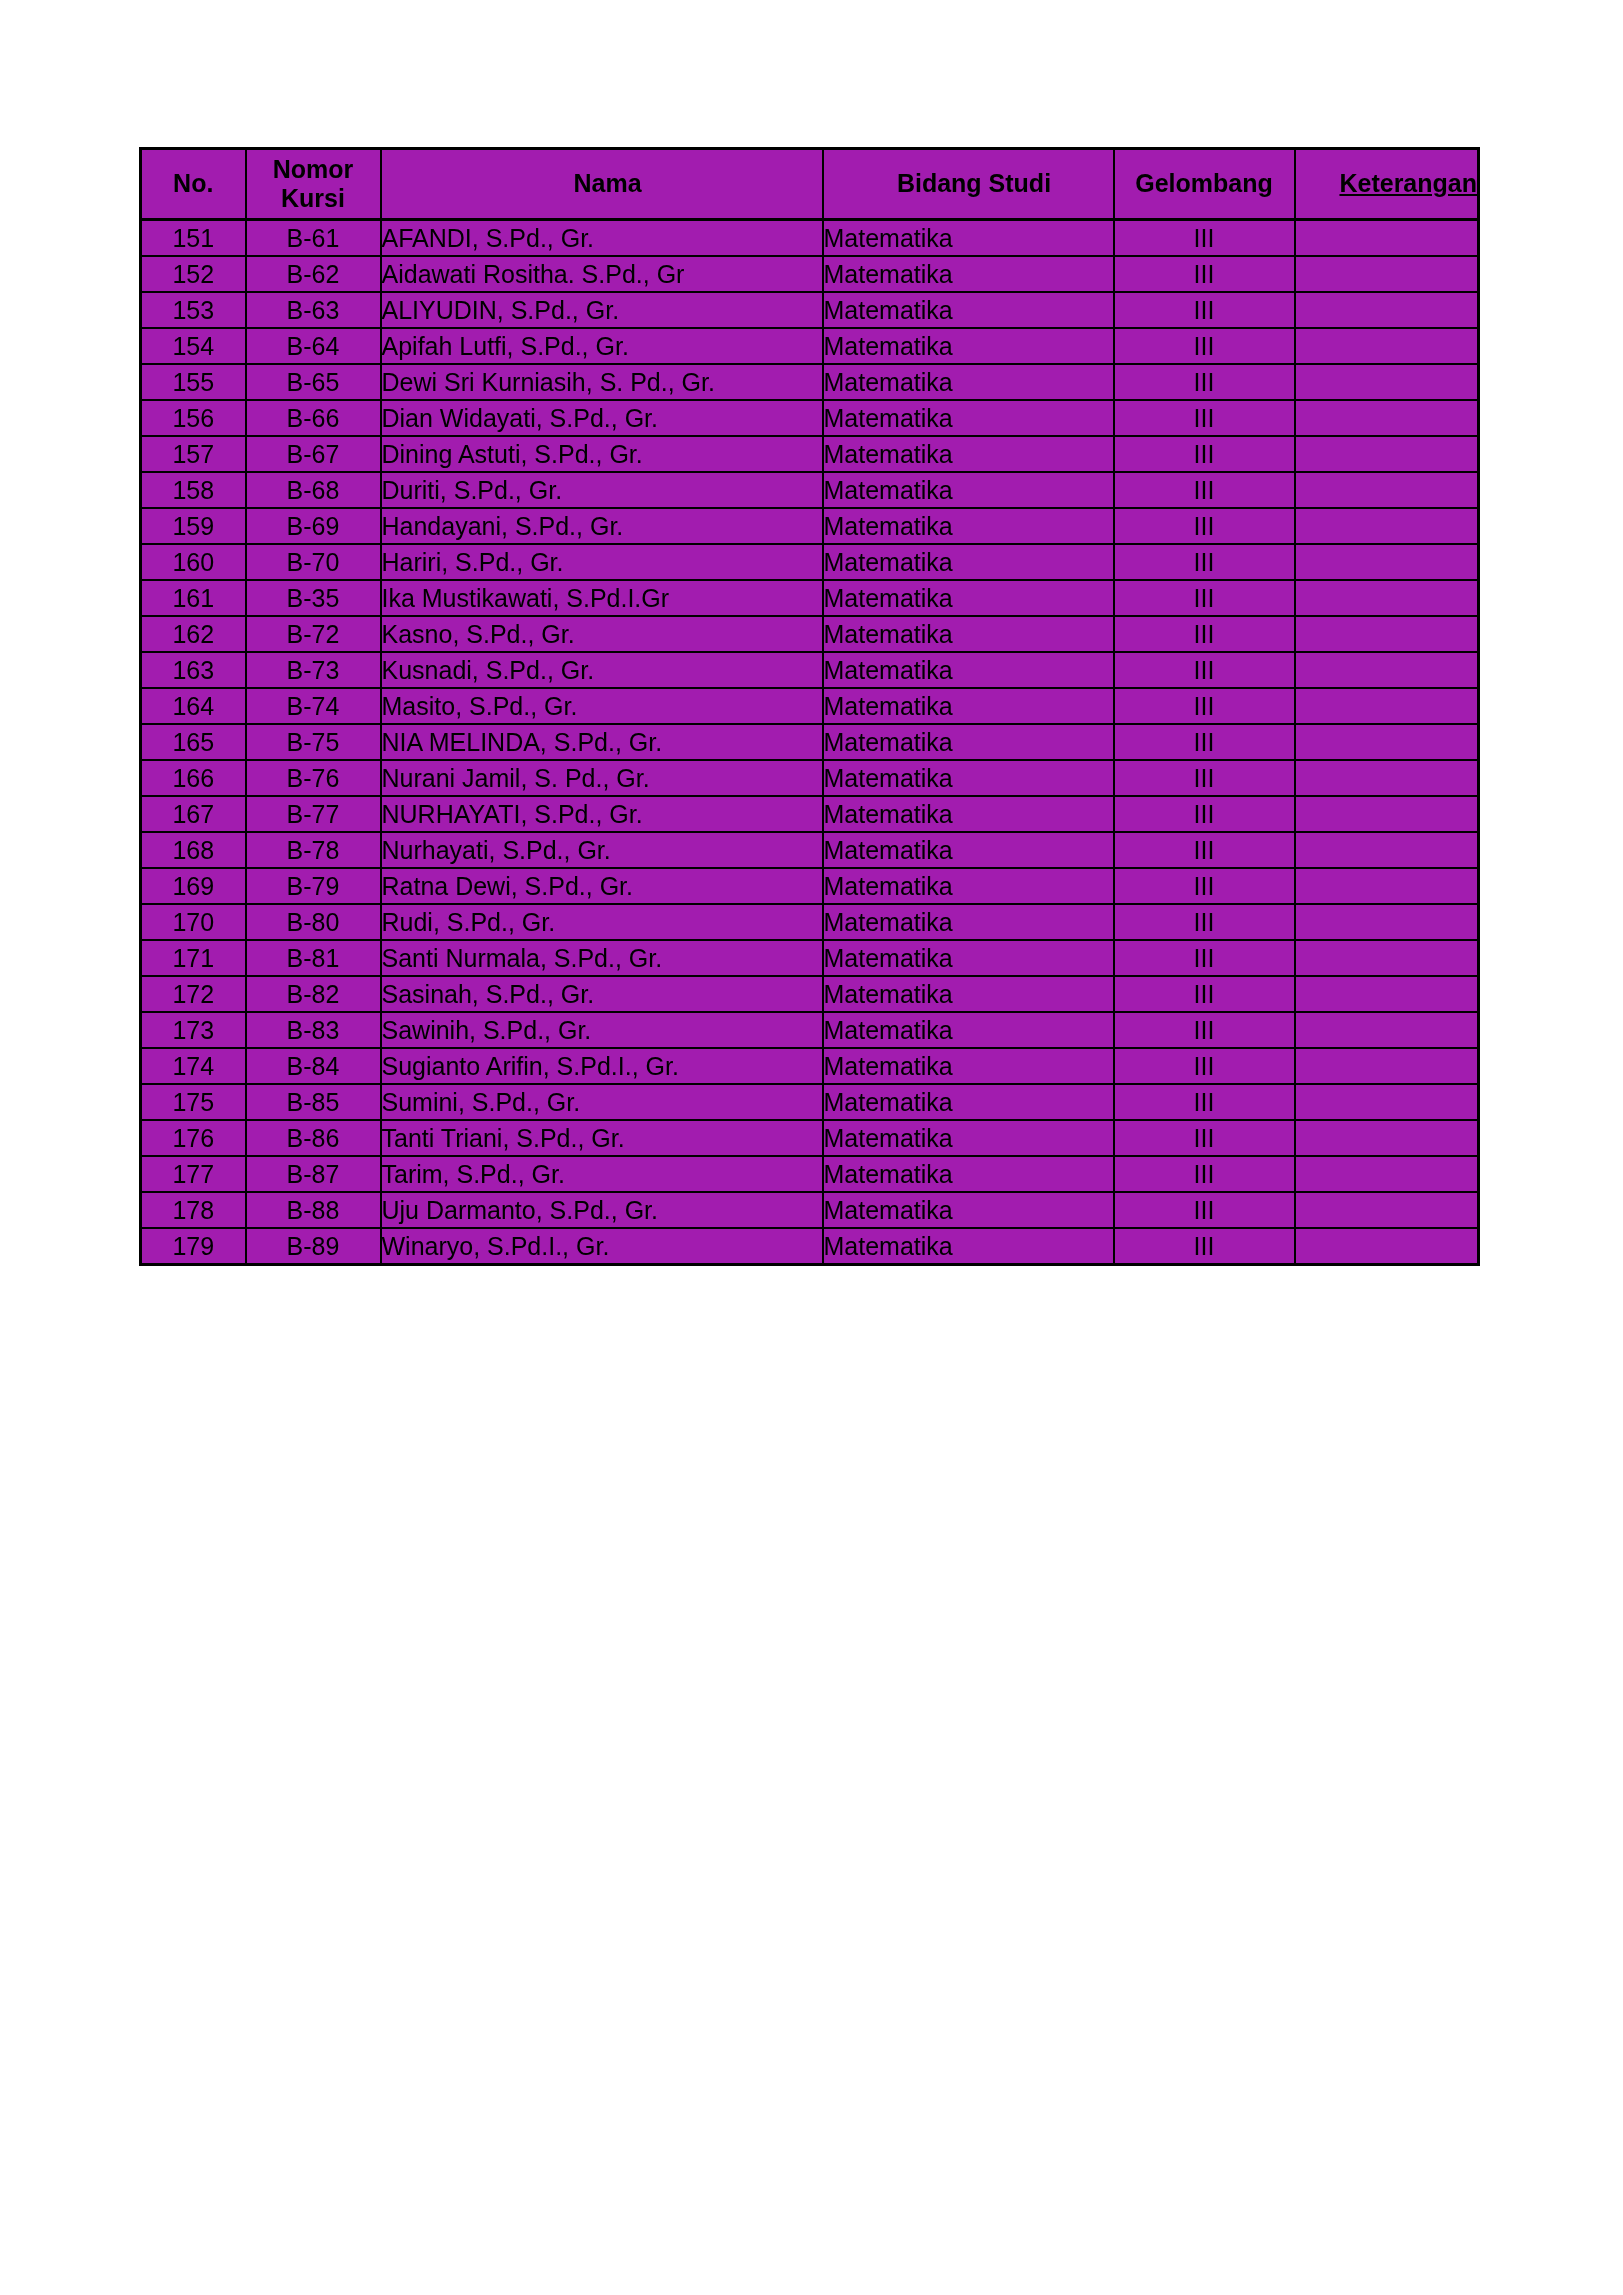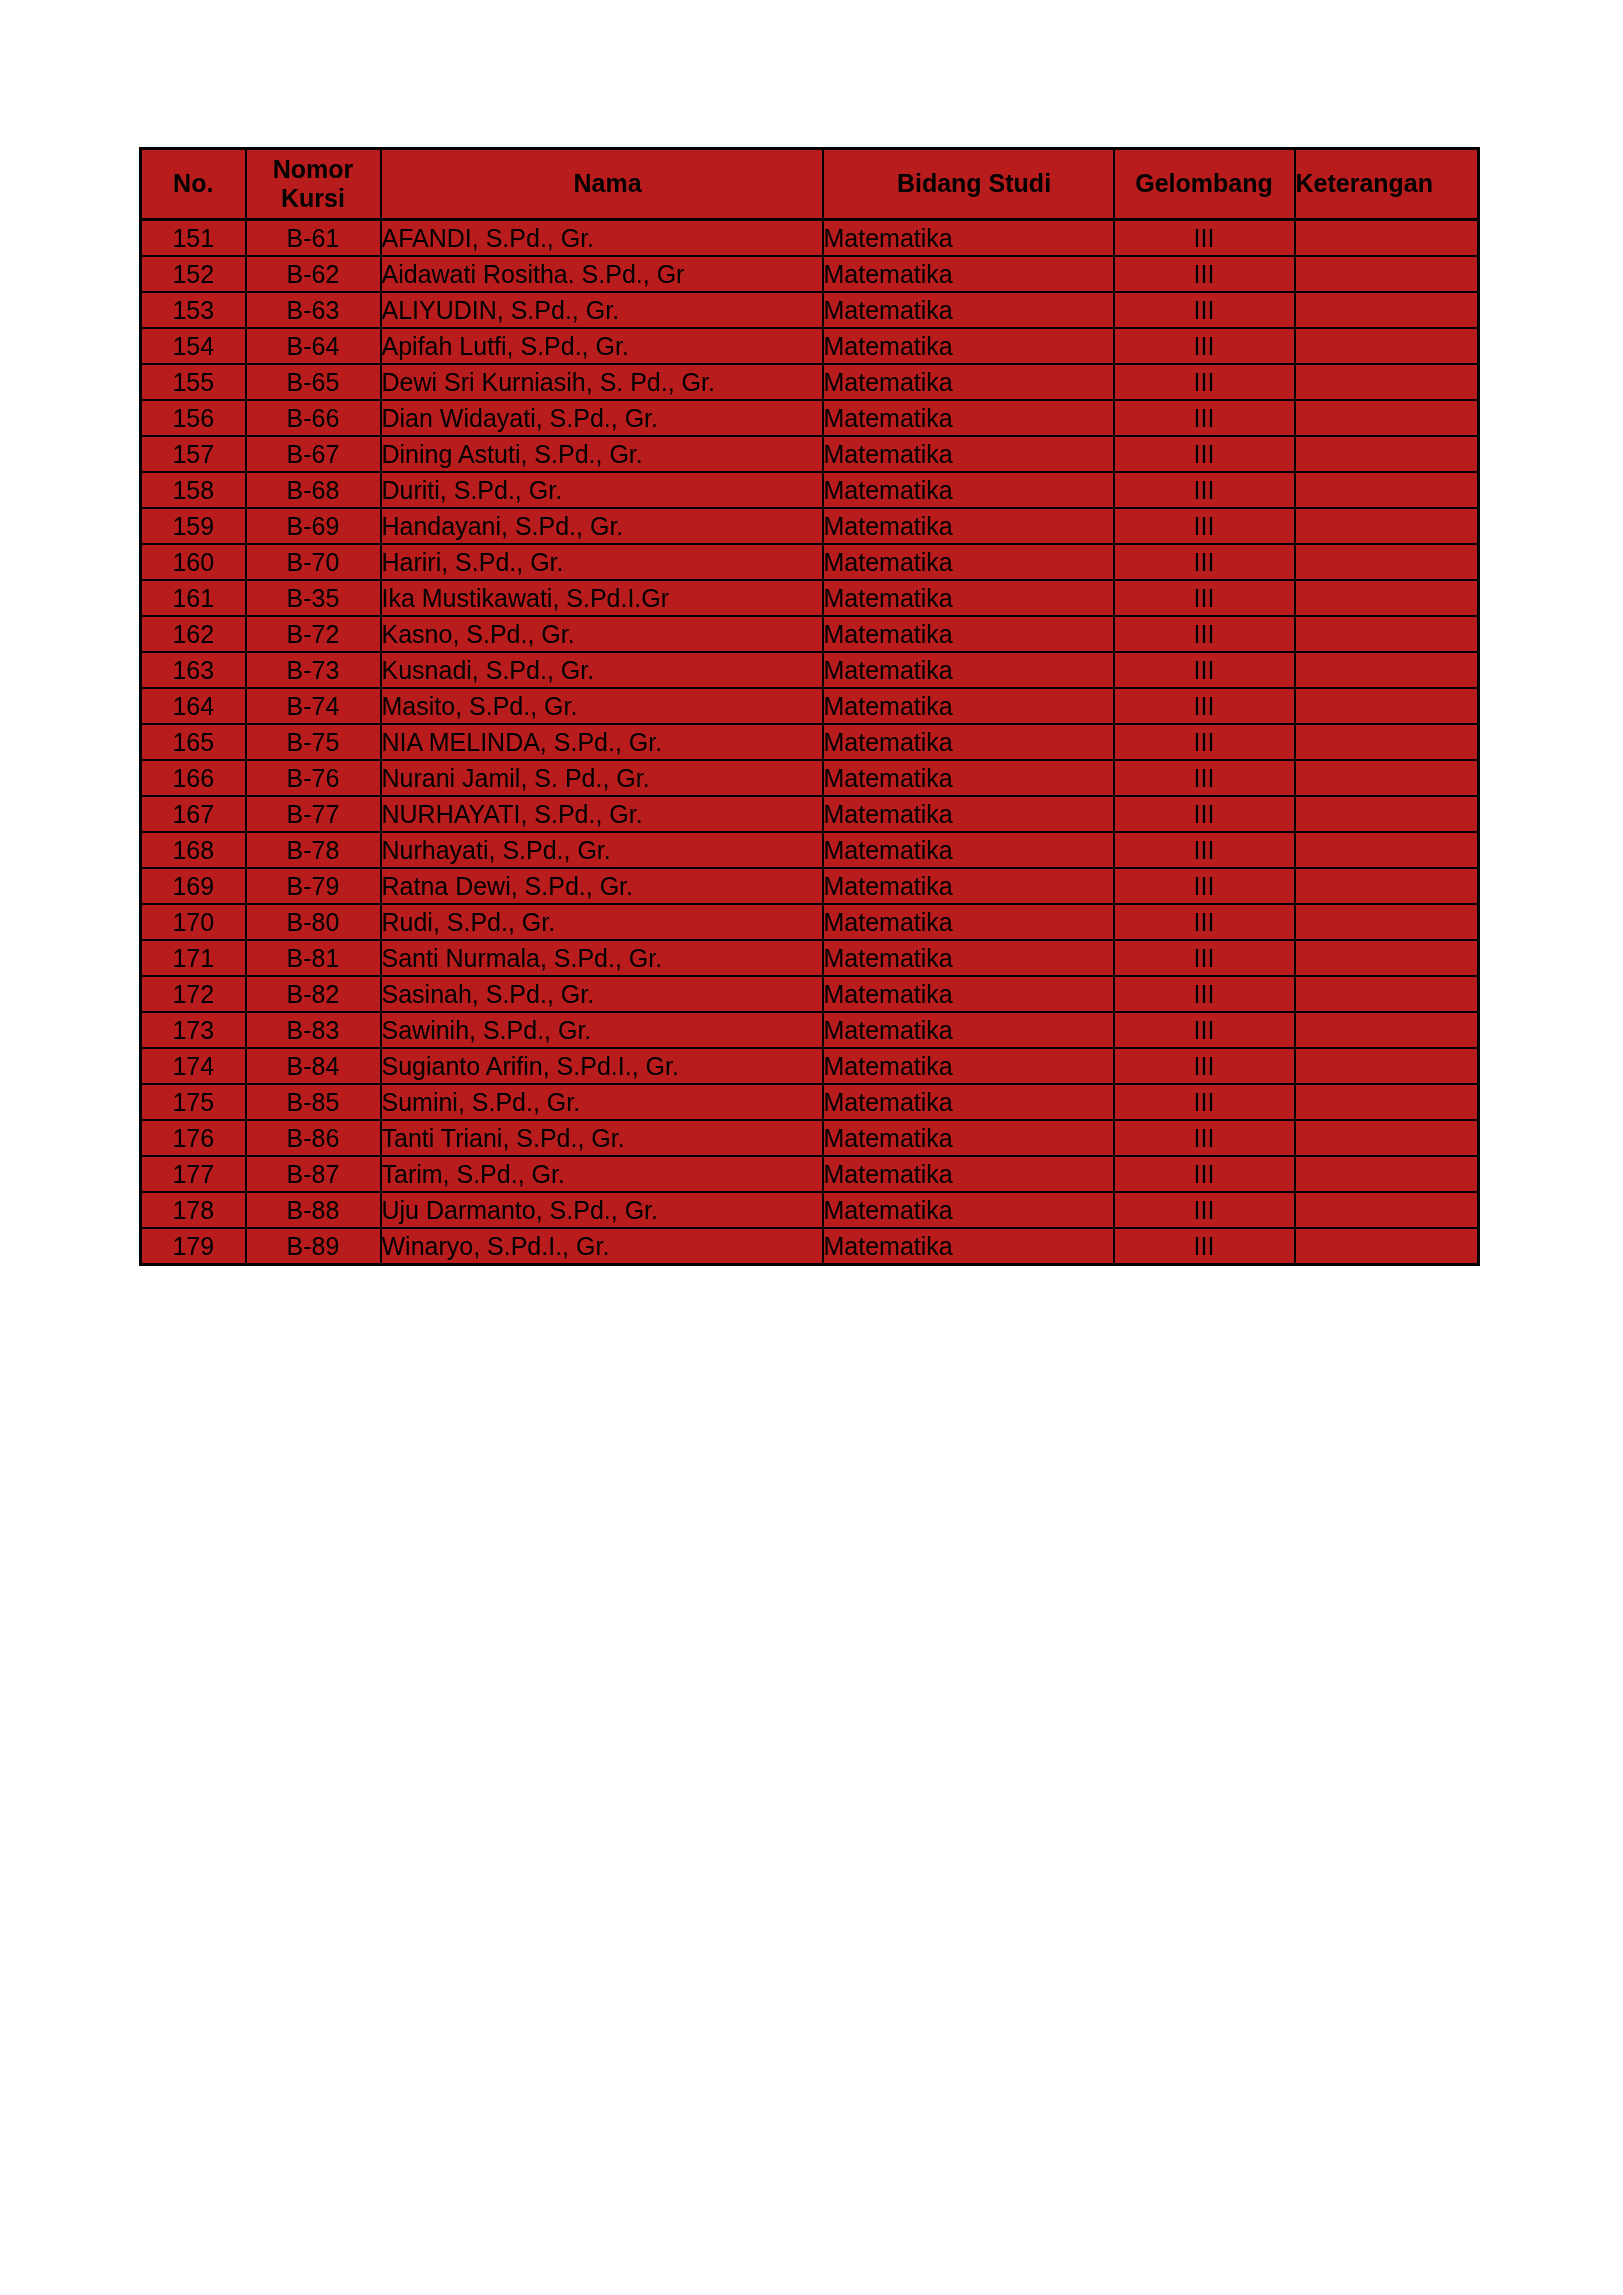"No." table.sheet { background: #b91c1c -> #a21caf }
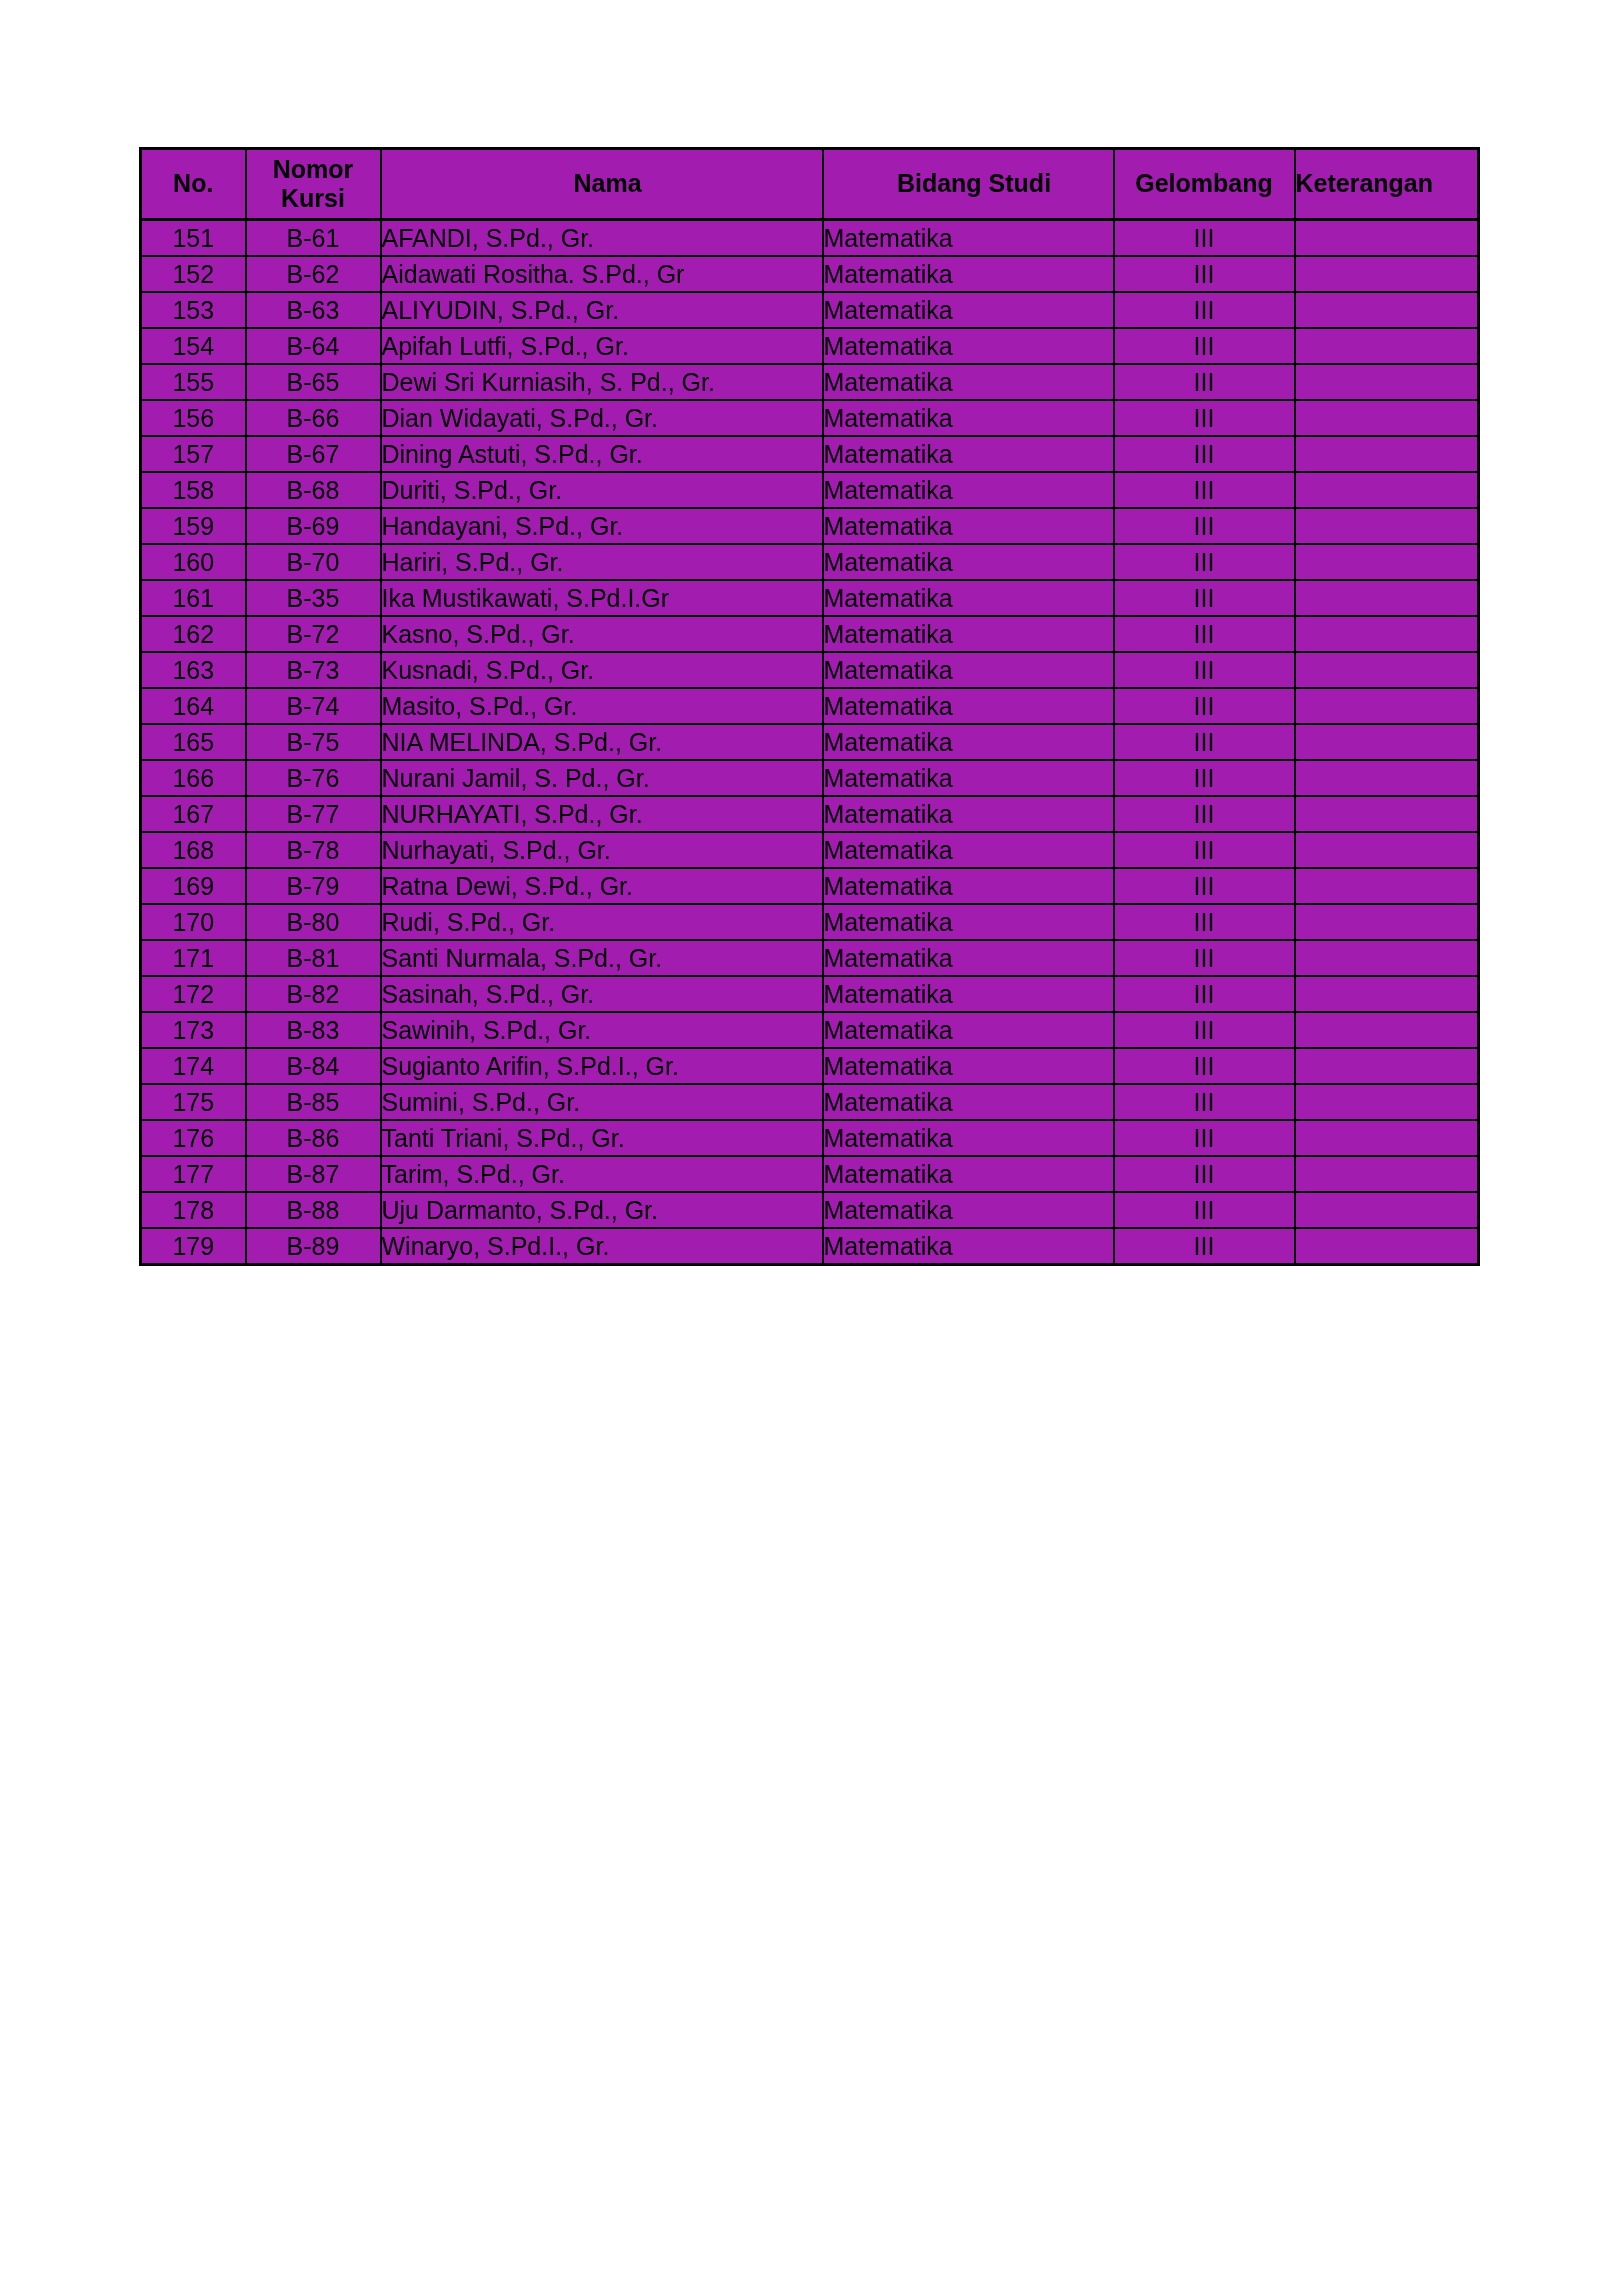"Keterangan" th.c-ket { text-align: left -> right; text-decoration: none -> underline }
